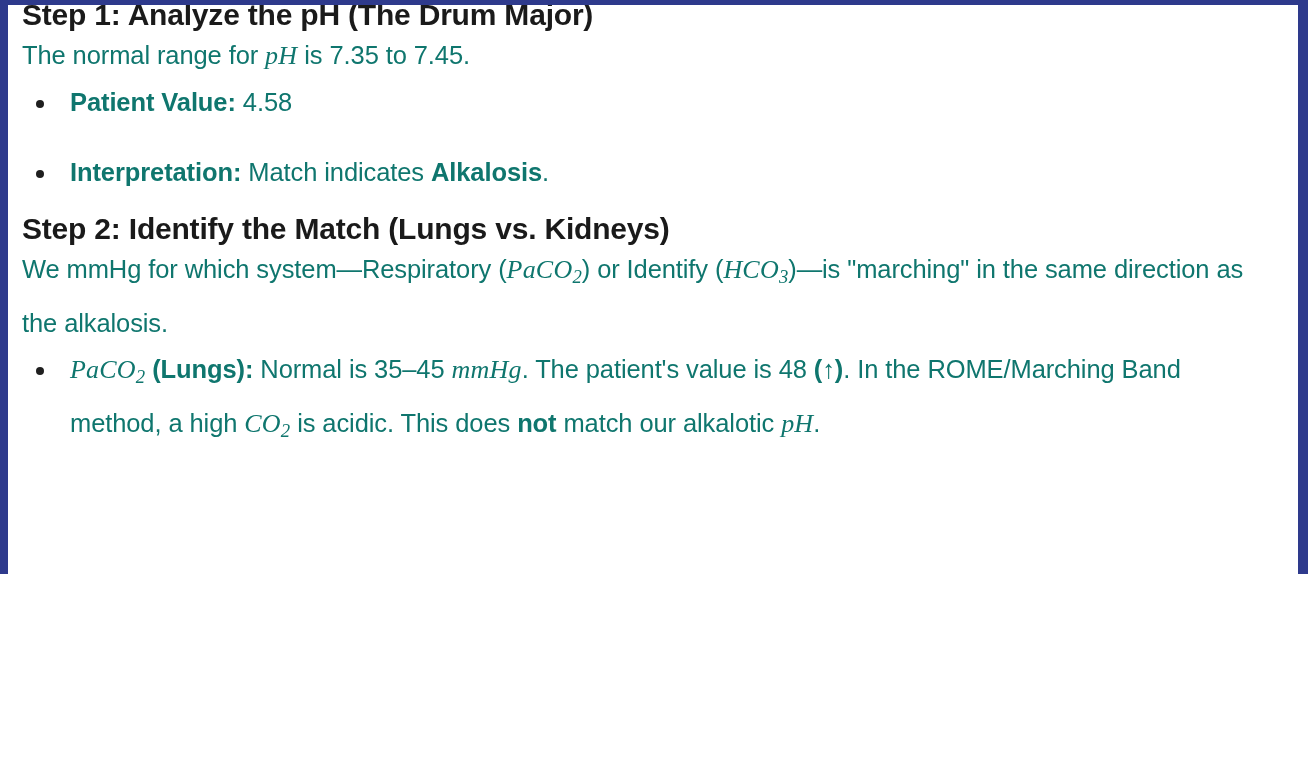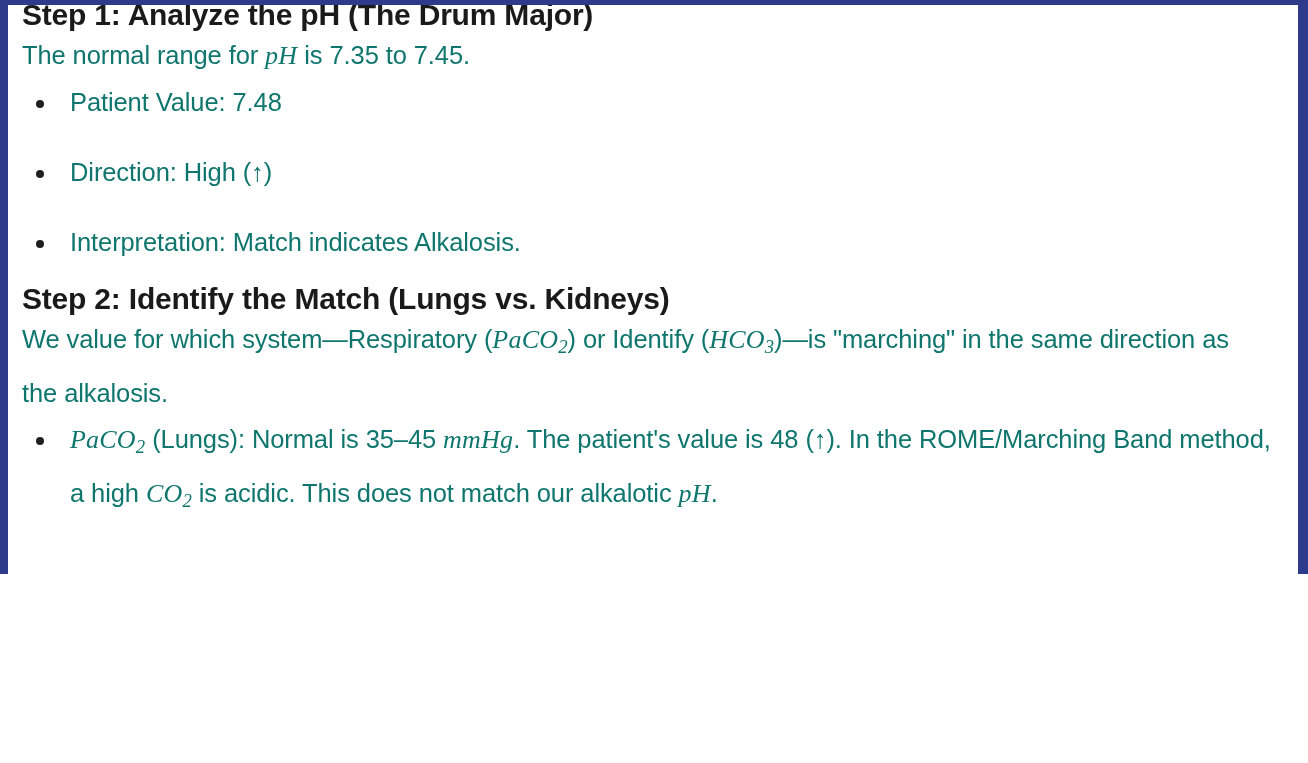"Patient Value:" .b { font-weight: normal -> bold }
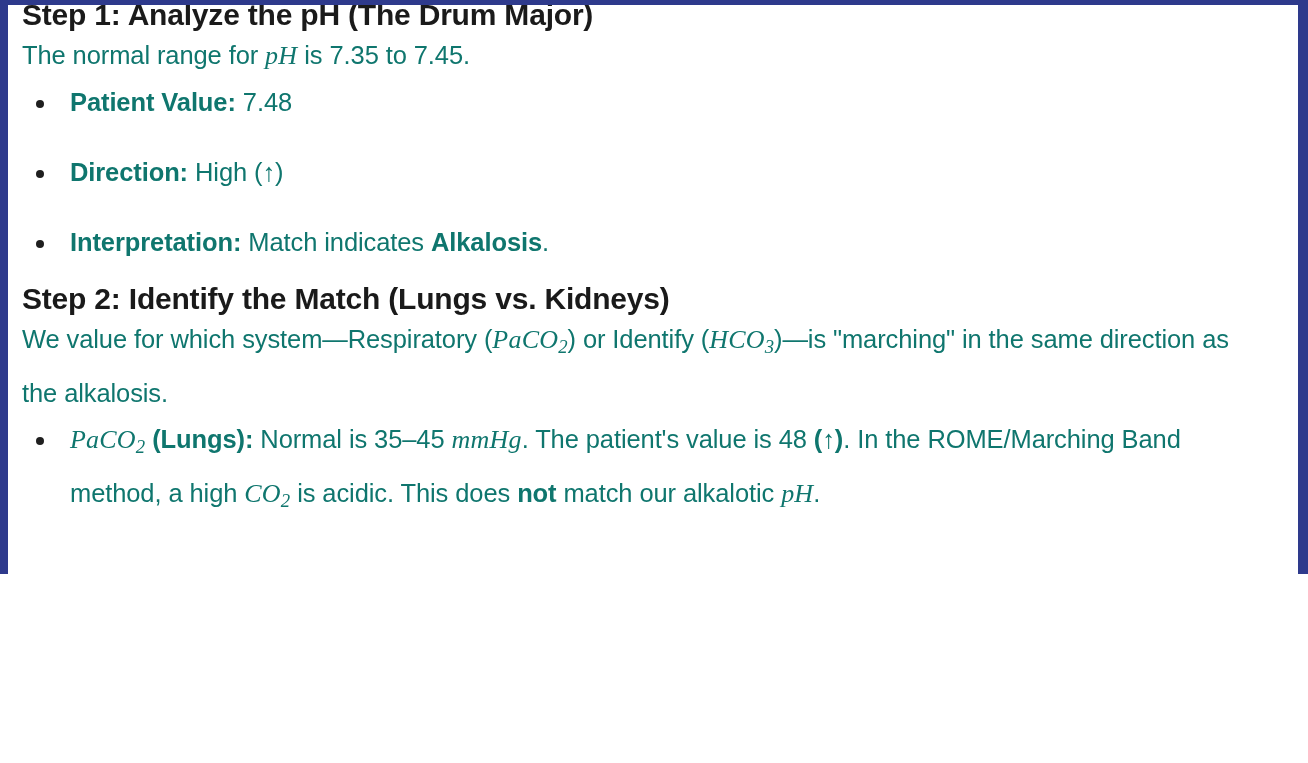"7.48" span { text: 7.48 -> 4.58 }
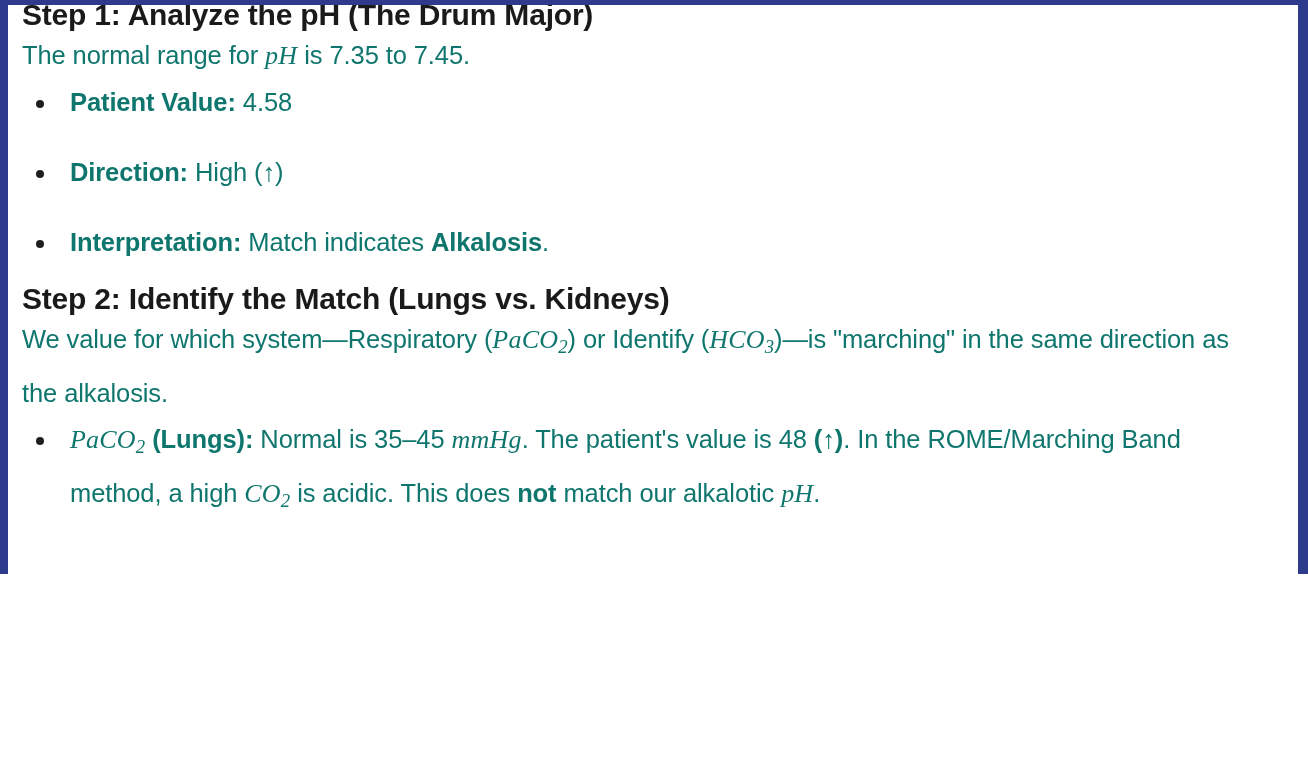"Direction: High (↑)" li { html: <li> <span>Direction:</span><span> High (↑)</span> </li> -> none }
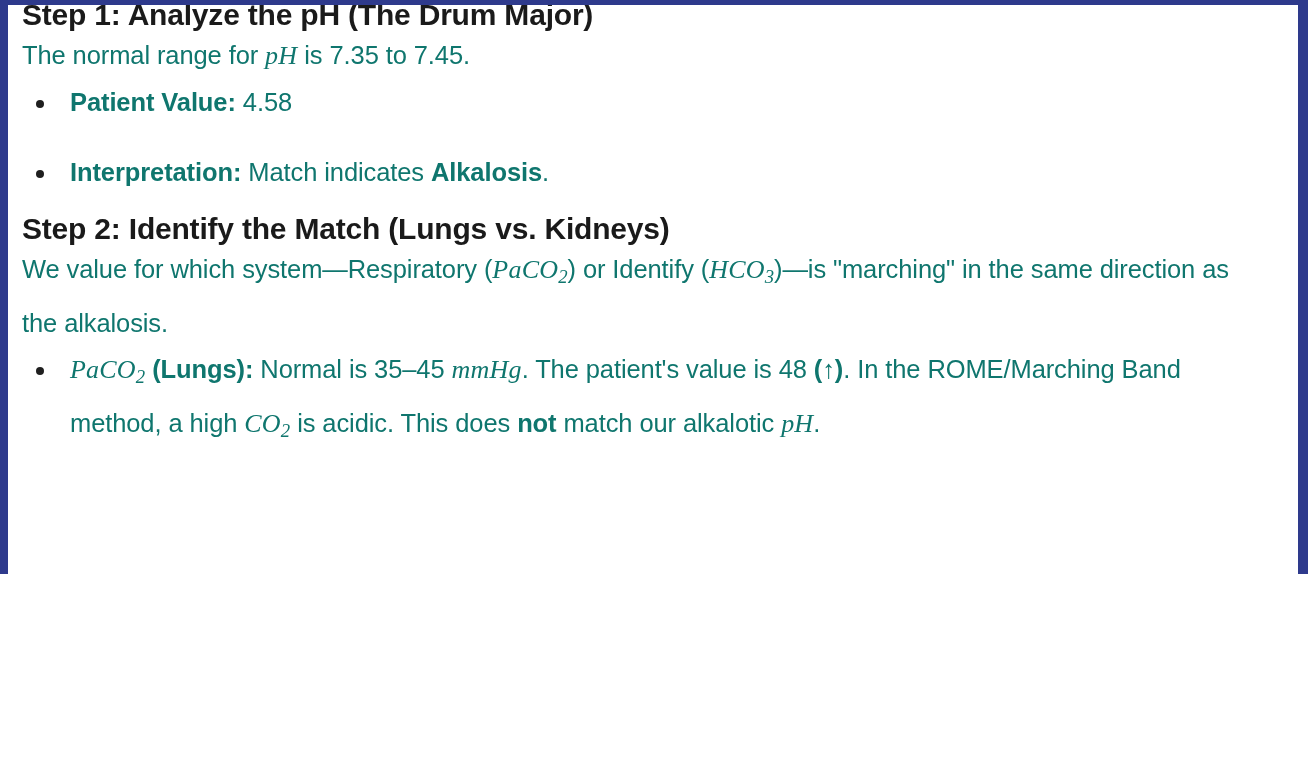"We value for which system—Respiratory" span { text: value -> mmHg }
